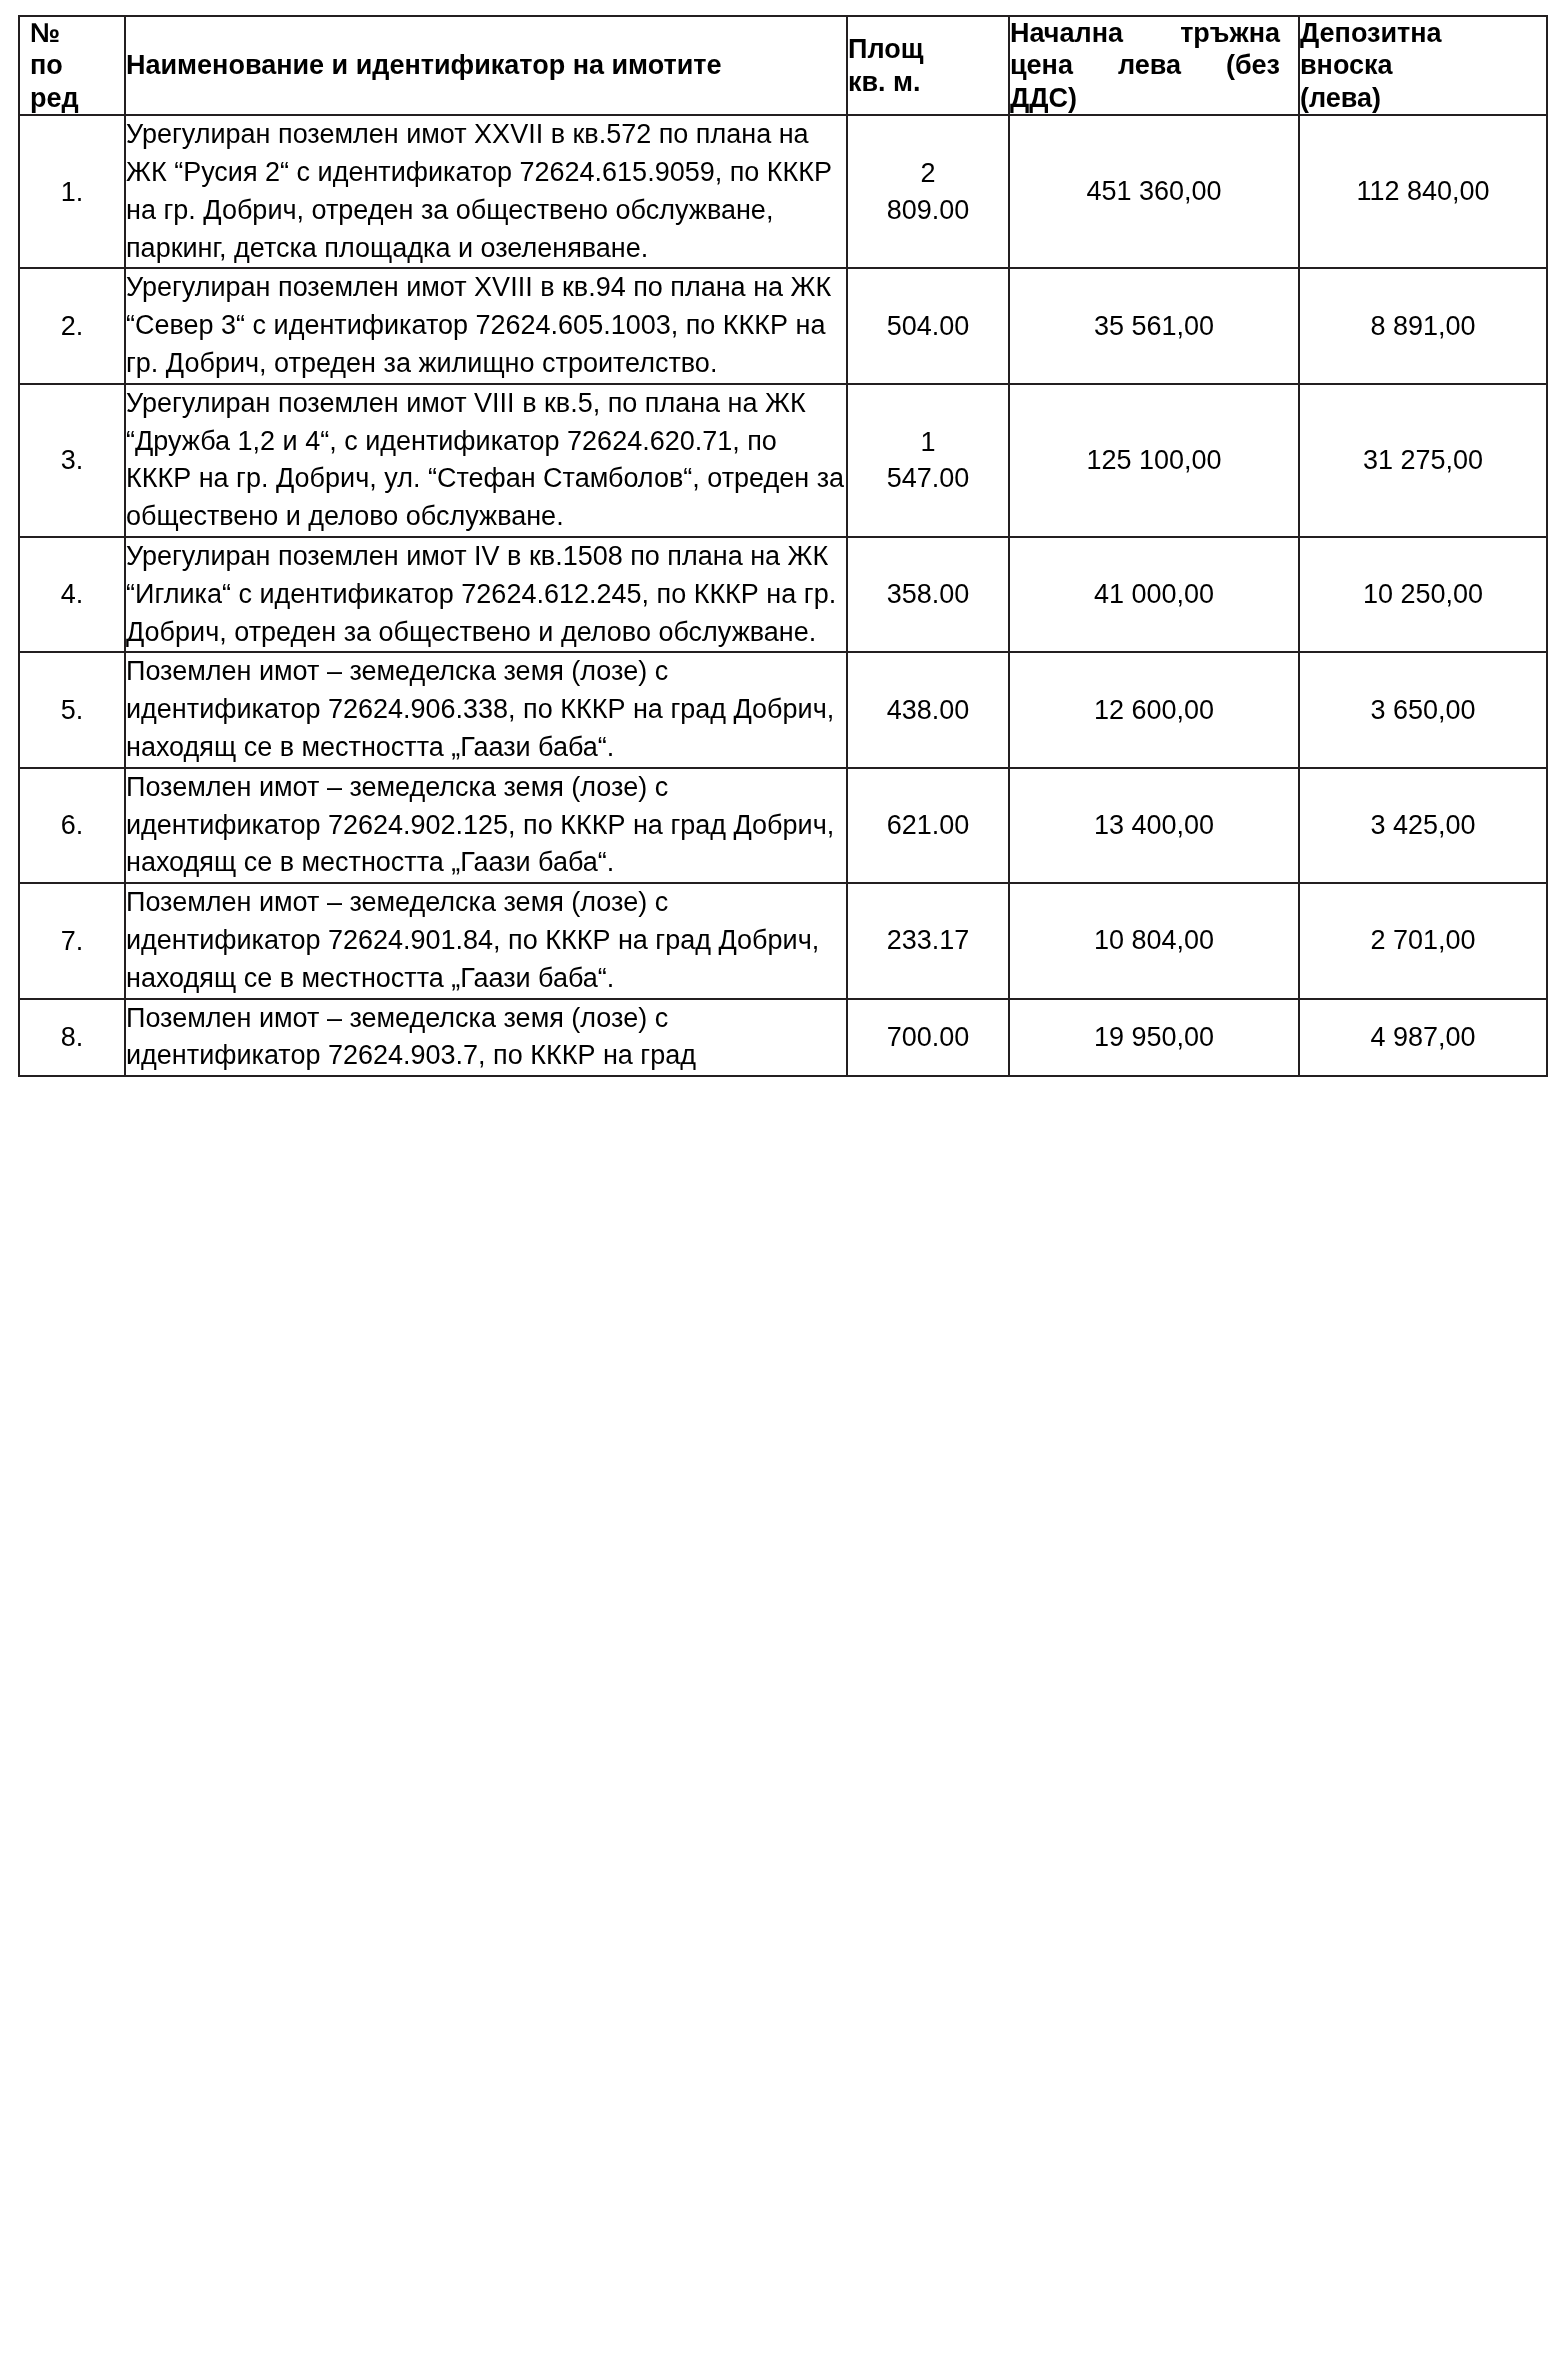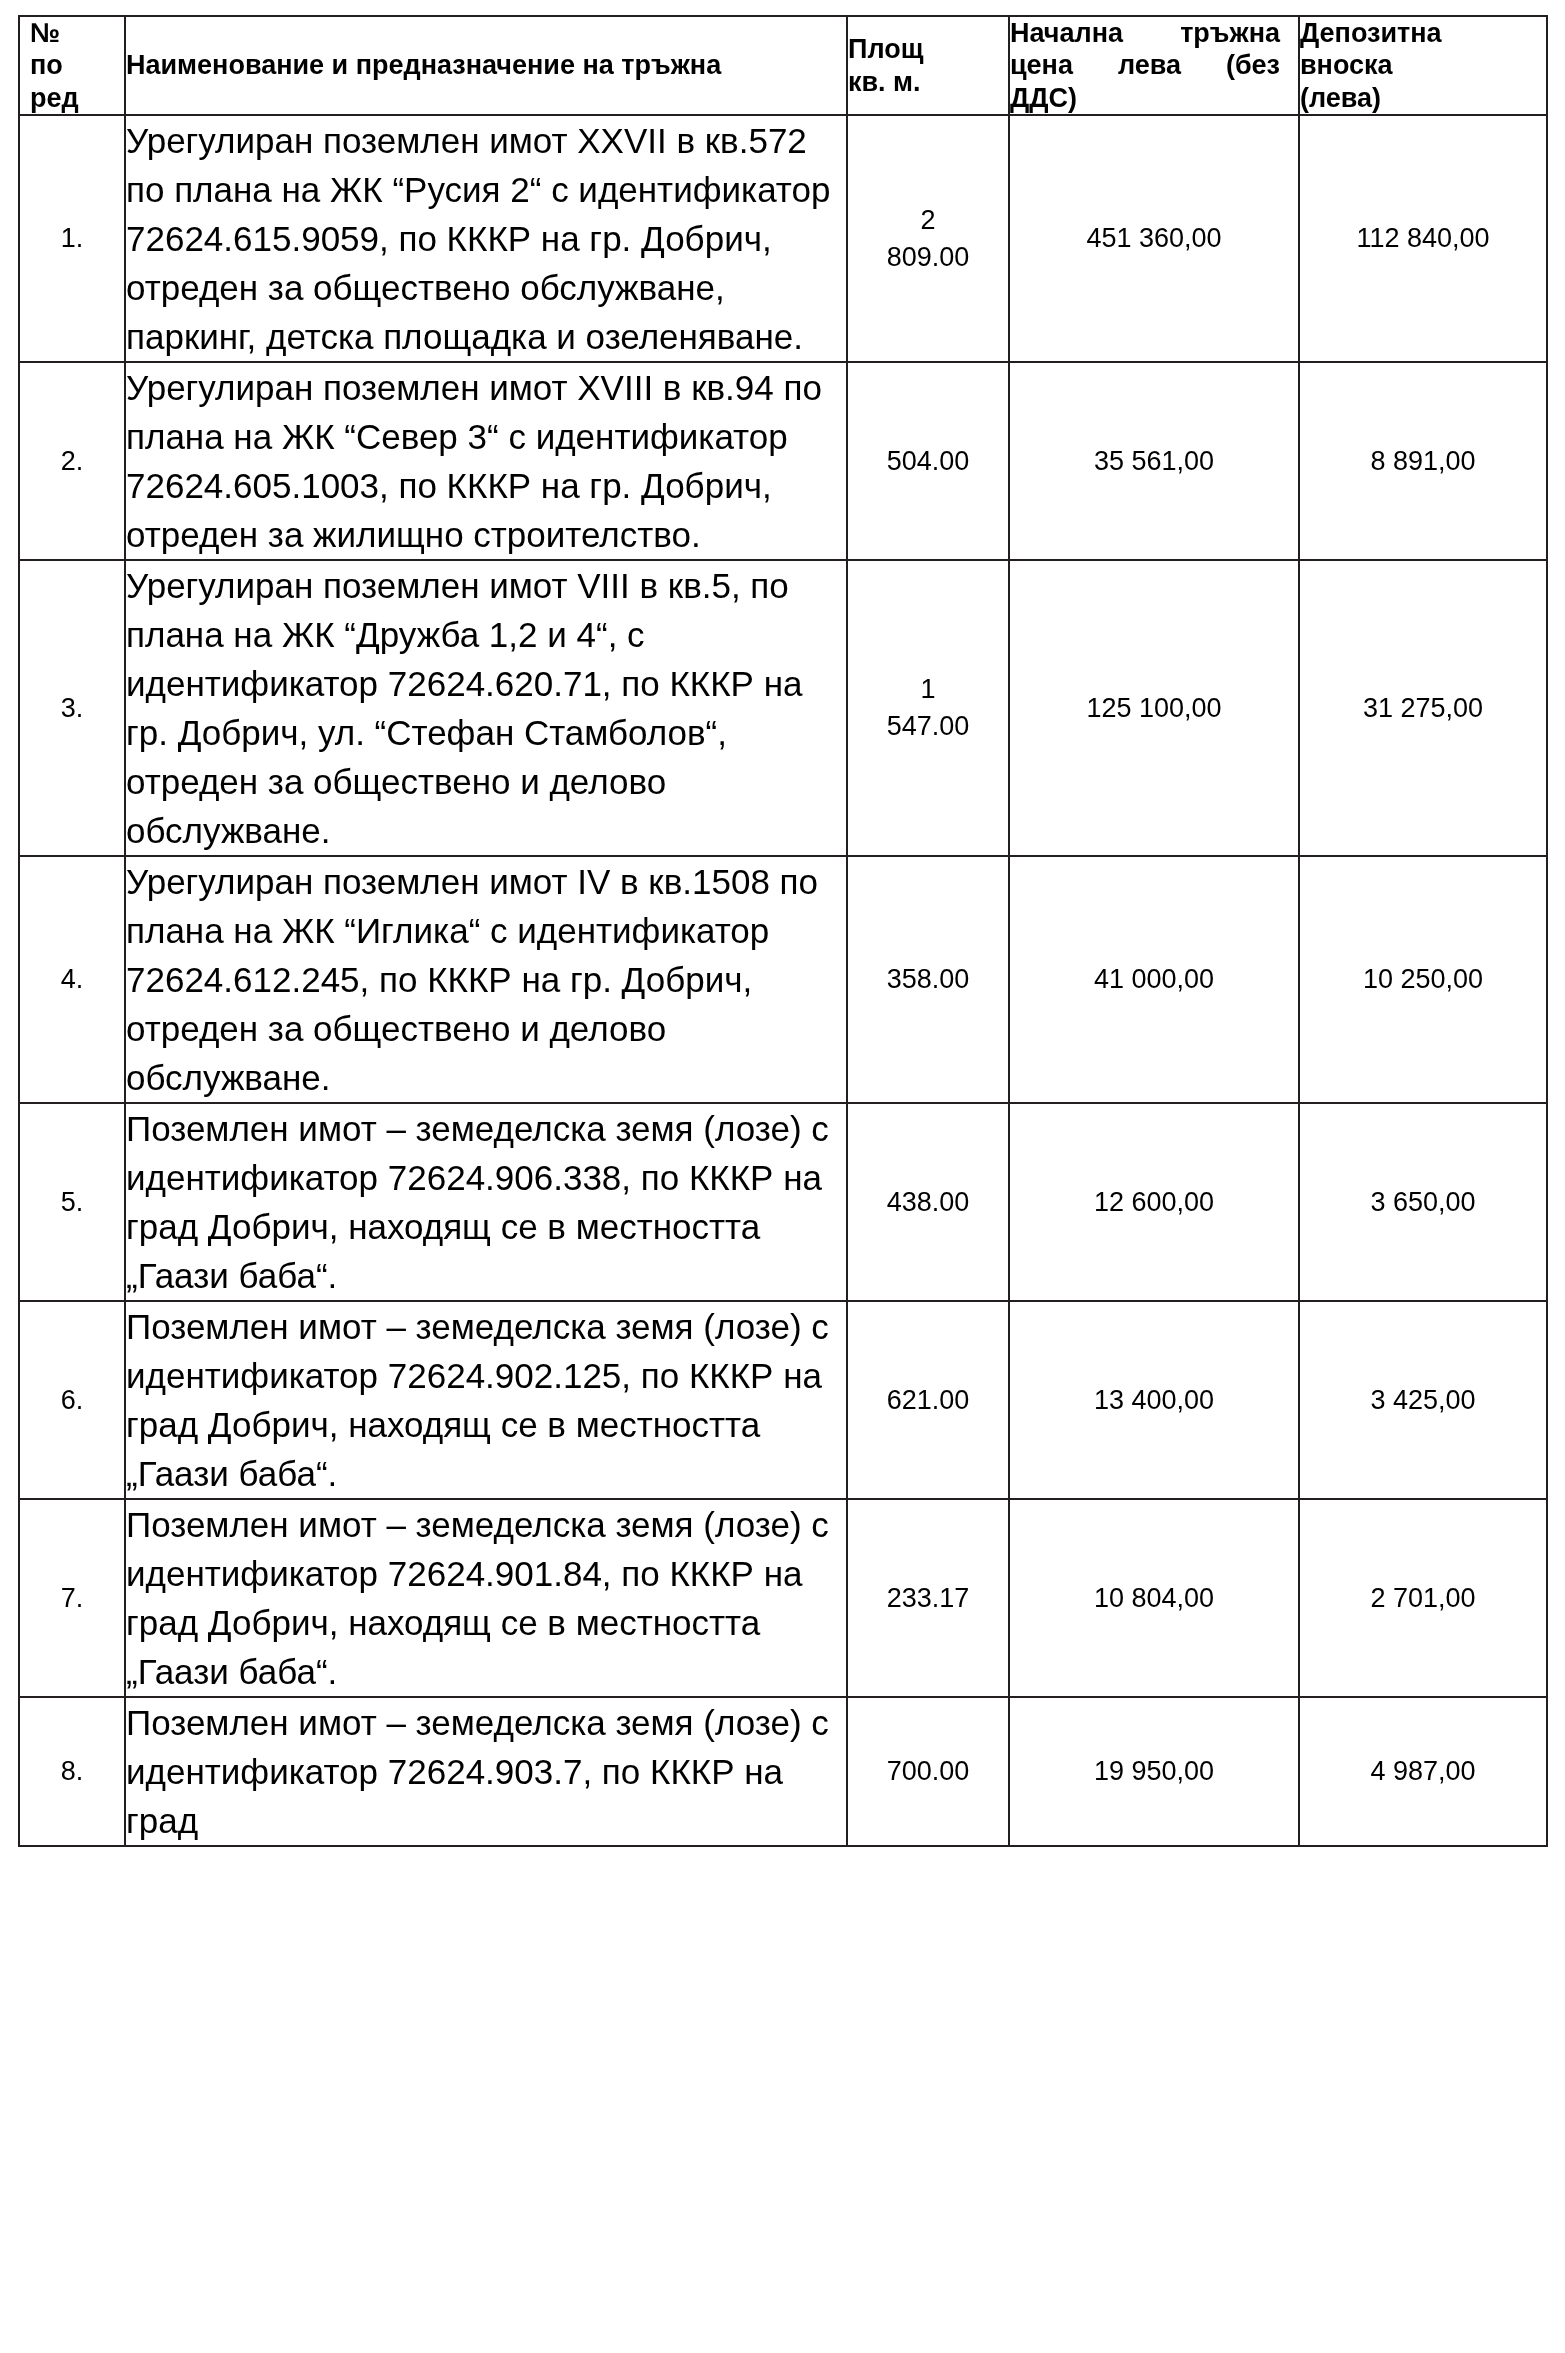"Наименование и предназначение на тръжна" th.th-desc { text: предназначение на тръжна -> идентификатор на имотите }
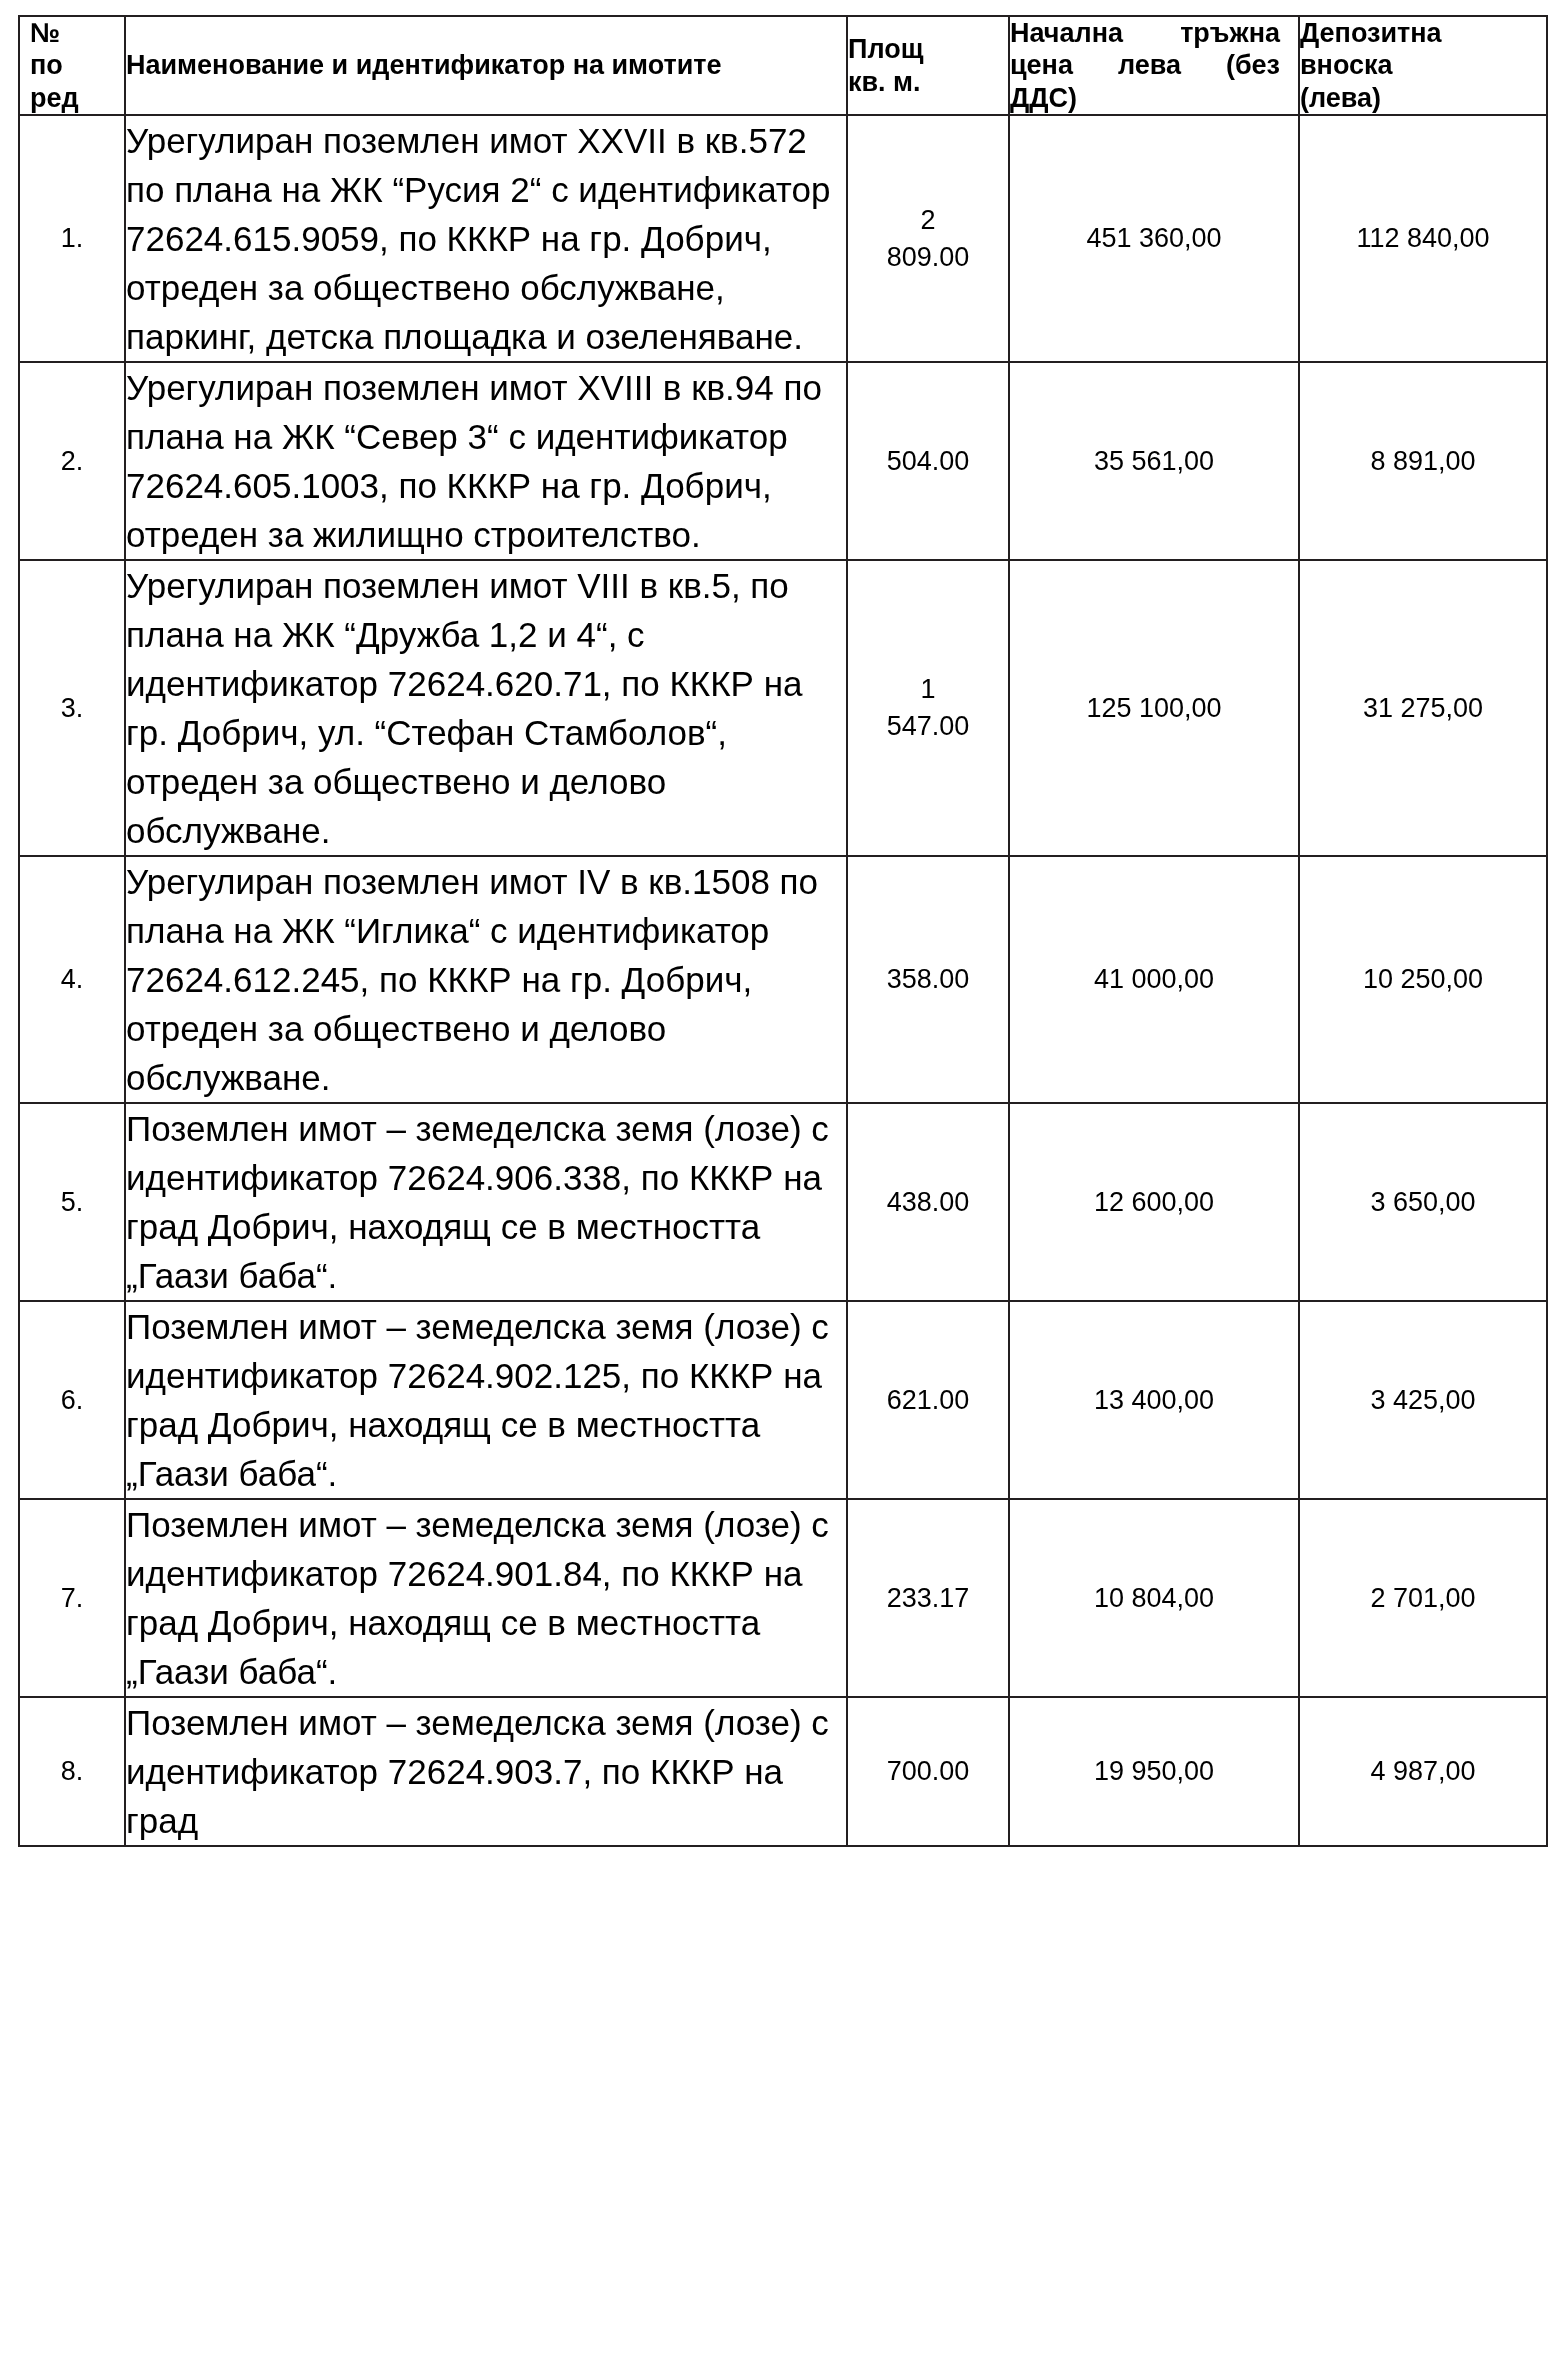"Урегулиран поземлен имот XXVII в" td.cell-desc { font-size: 35px -> 27px }
